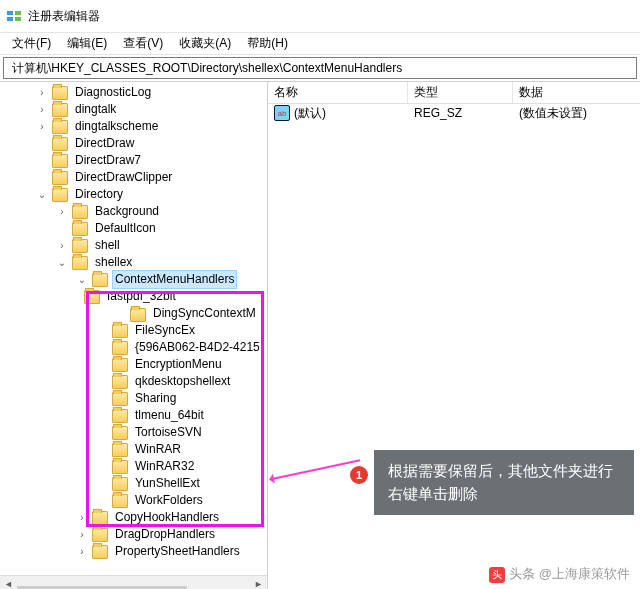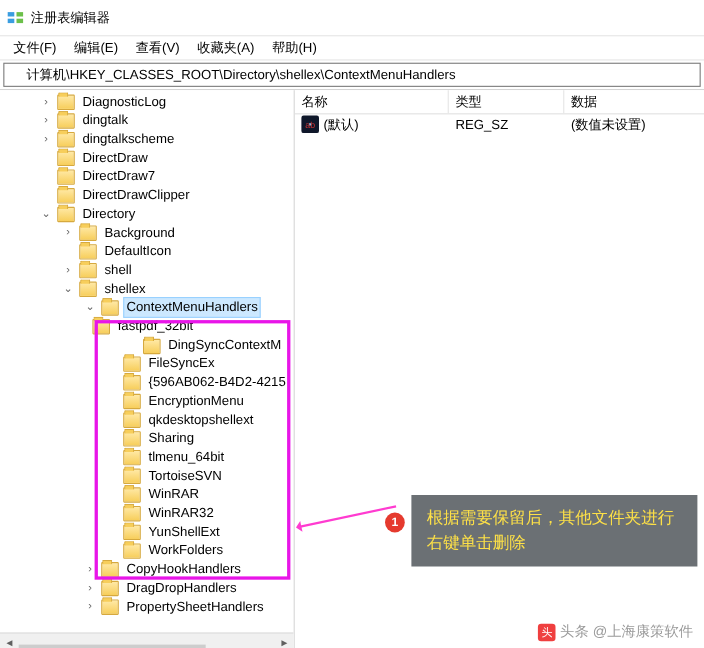"计算机\HKEY_CLASSES_ROOT\Directory\shellex\" .addressbar { padding: 0 20px -> 0 8px }
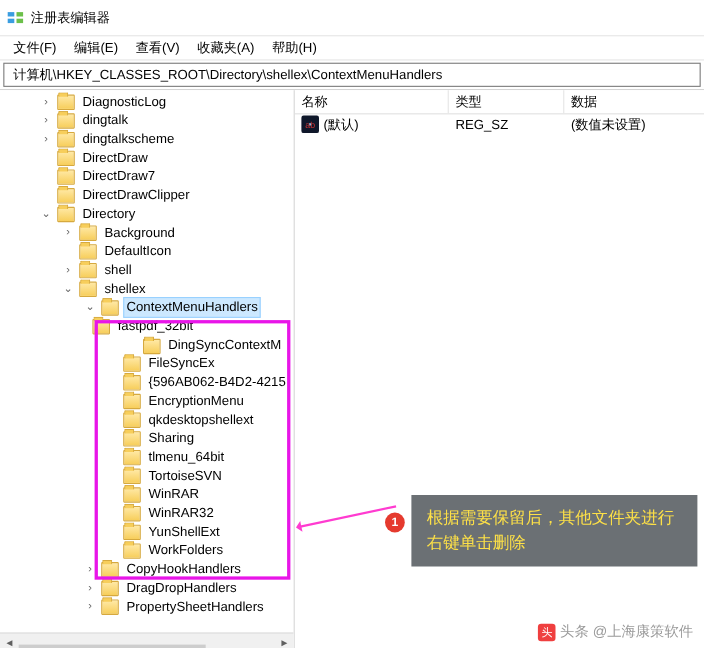"ab" .string-icon { border: 7px solid #0f172a -> 1px solid #0f172a }
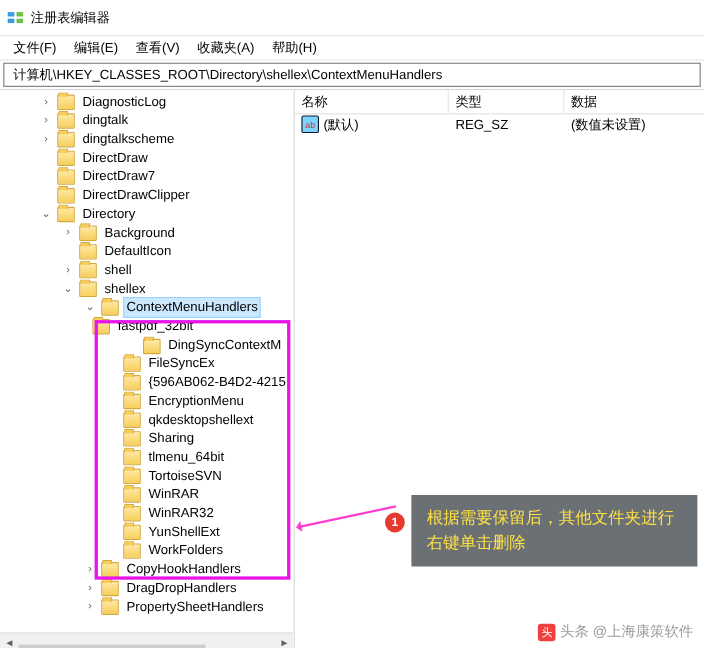"根据需要保留后，其他文件夹进行右键单击删除" .callout { color: #fde047 -> #ffffff }
